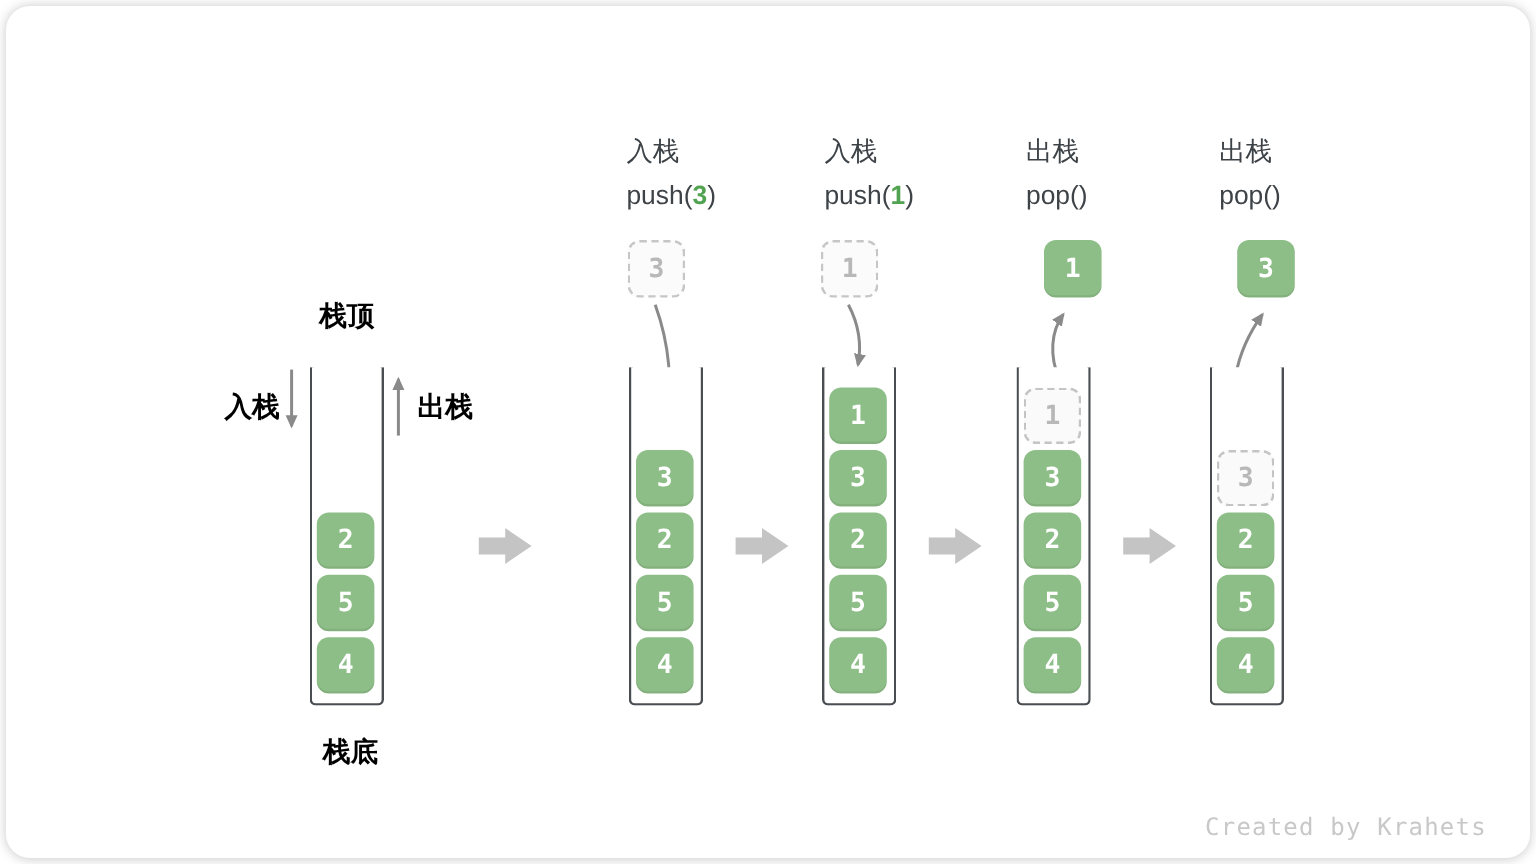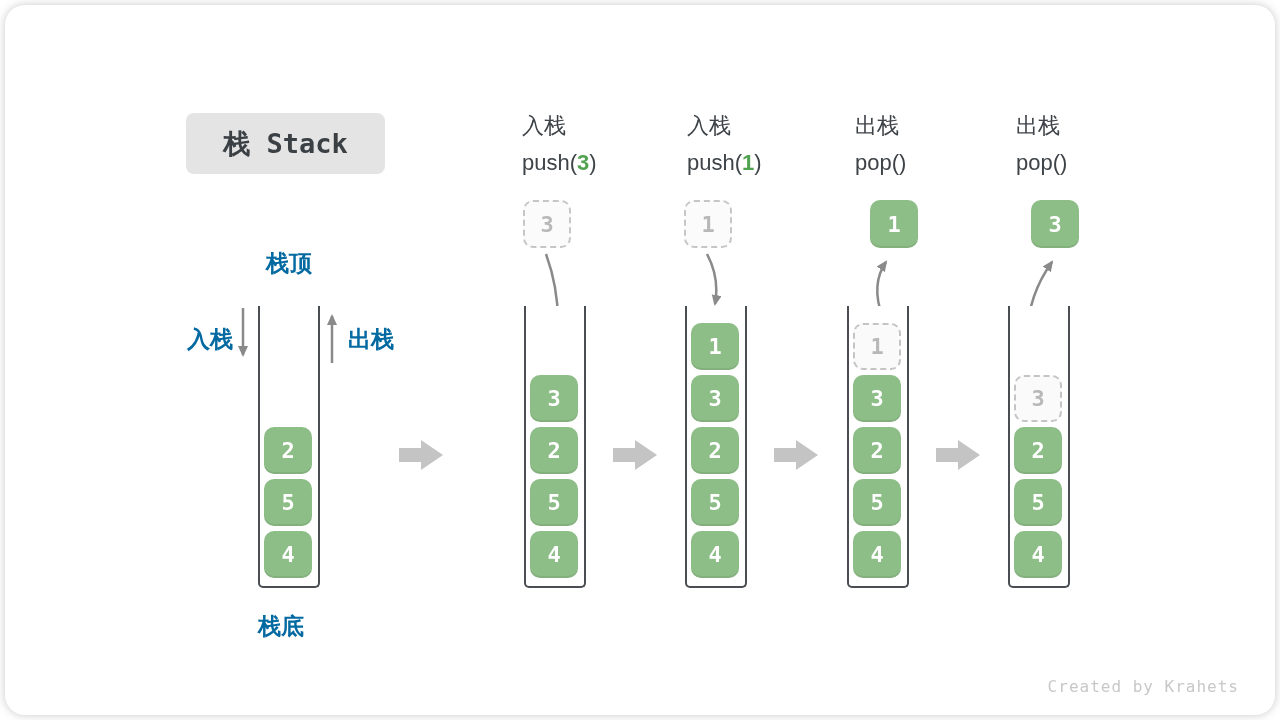"栈 Stack" div.title-box { html: <div> <span>栈 Stack</span> </div> -> none }
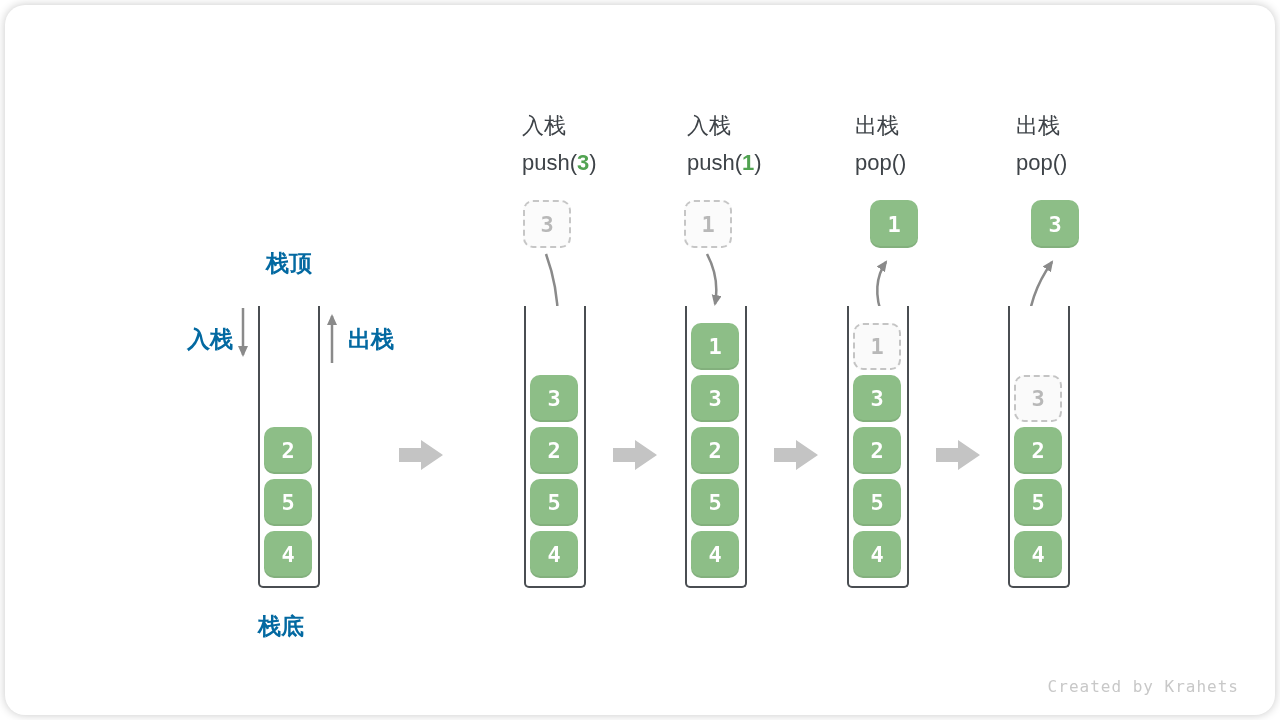"栈顶" .cjk-label { color: #0369a1 -> #000000 }
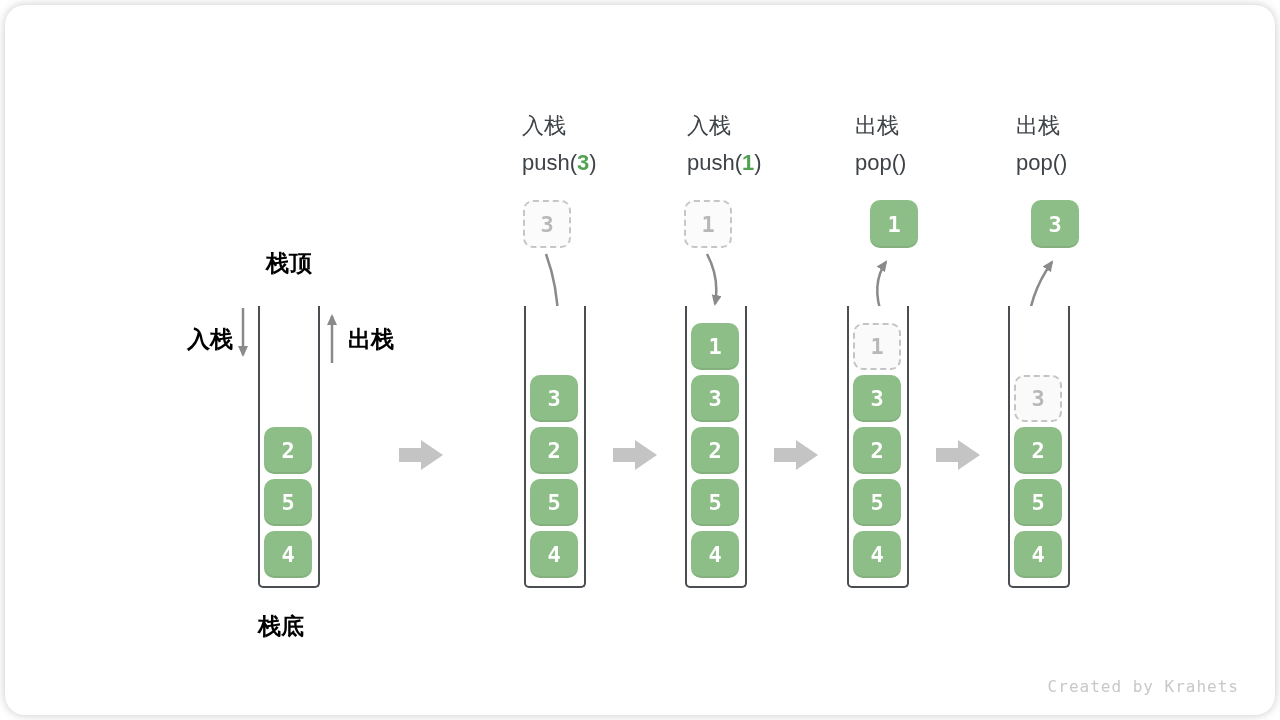"栈底" .lbl-stack-bottom { text-align: none -> center }
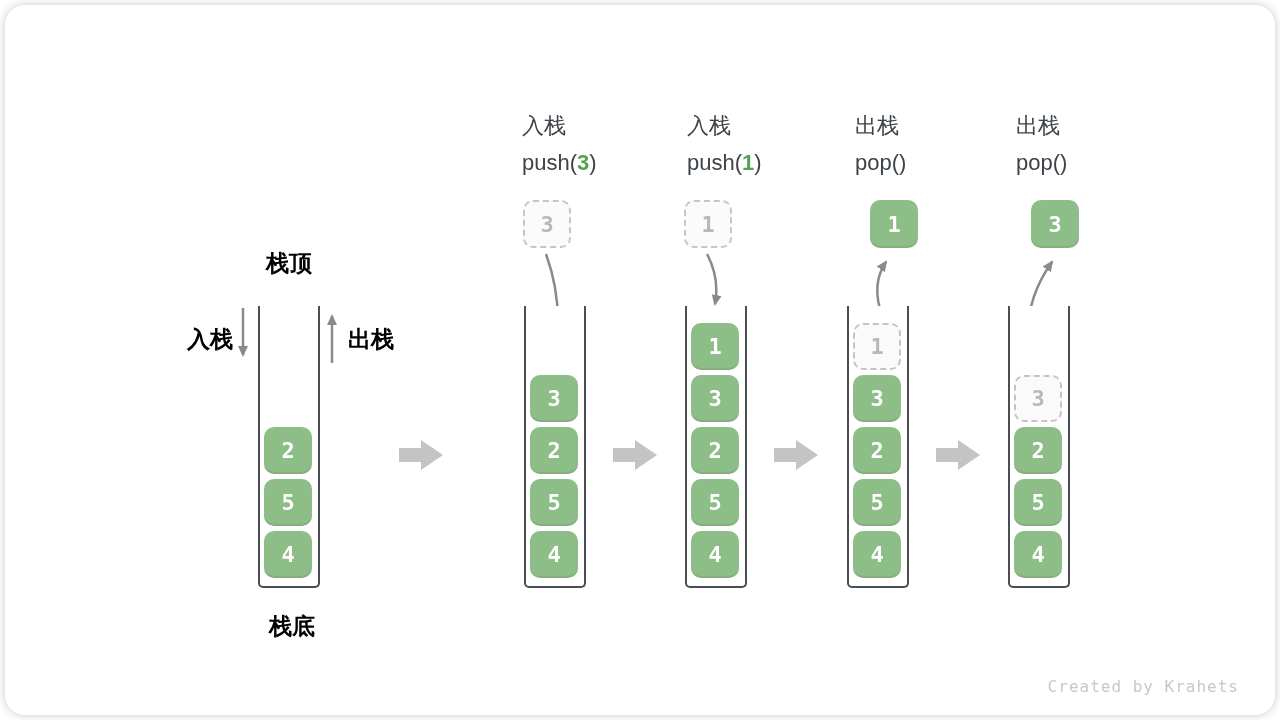"Created by Krahets" .footer { font-size: 16px -> 20px }
